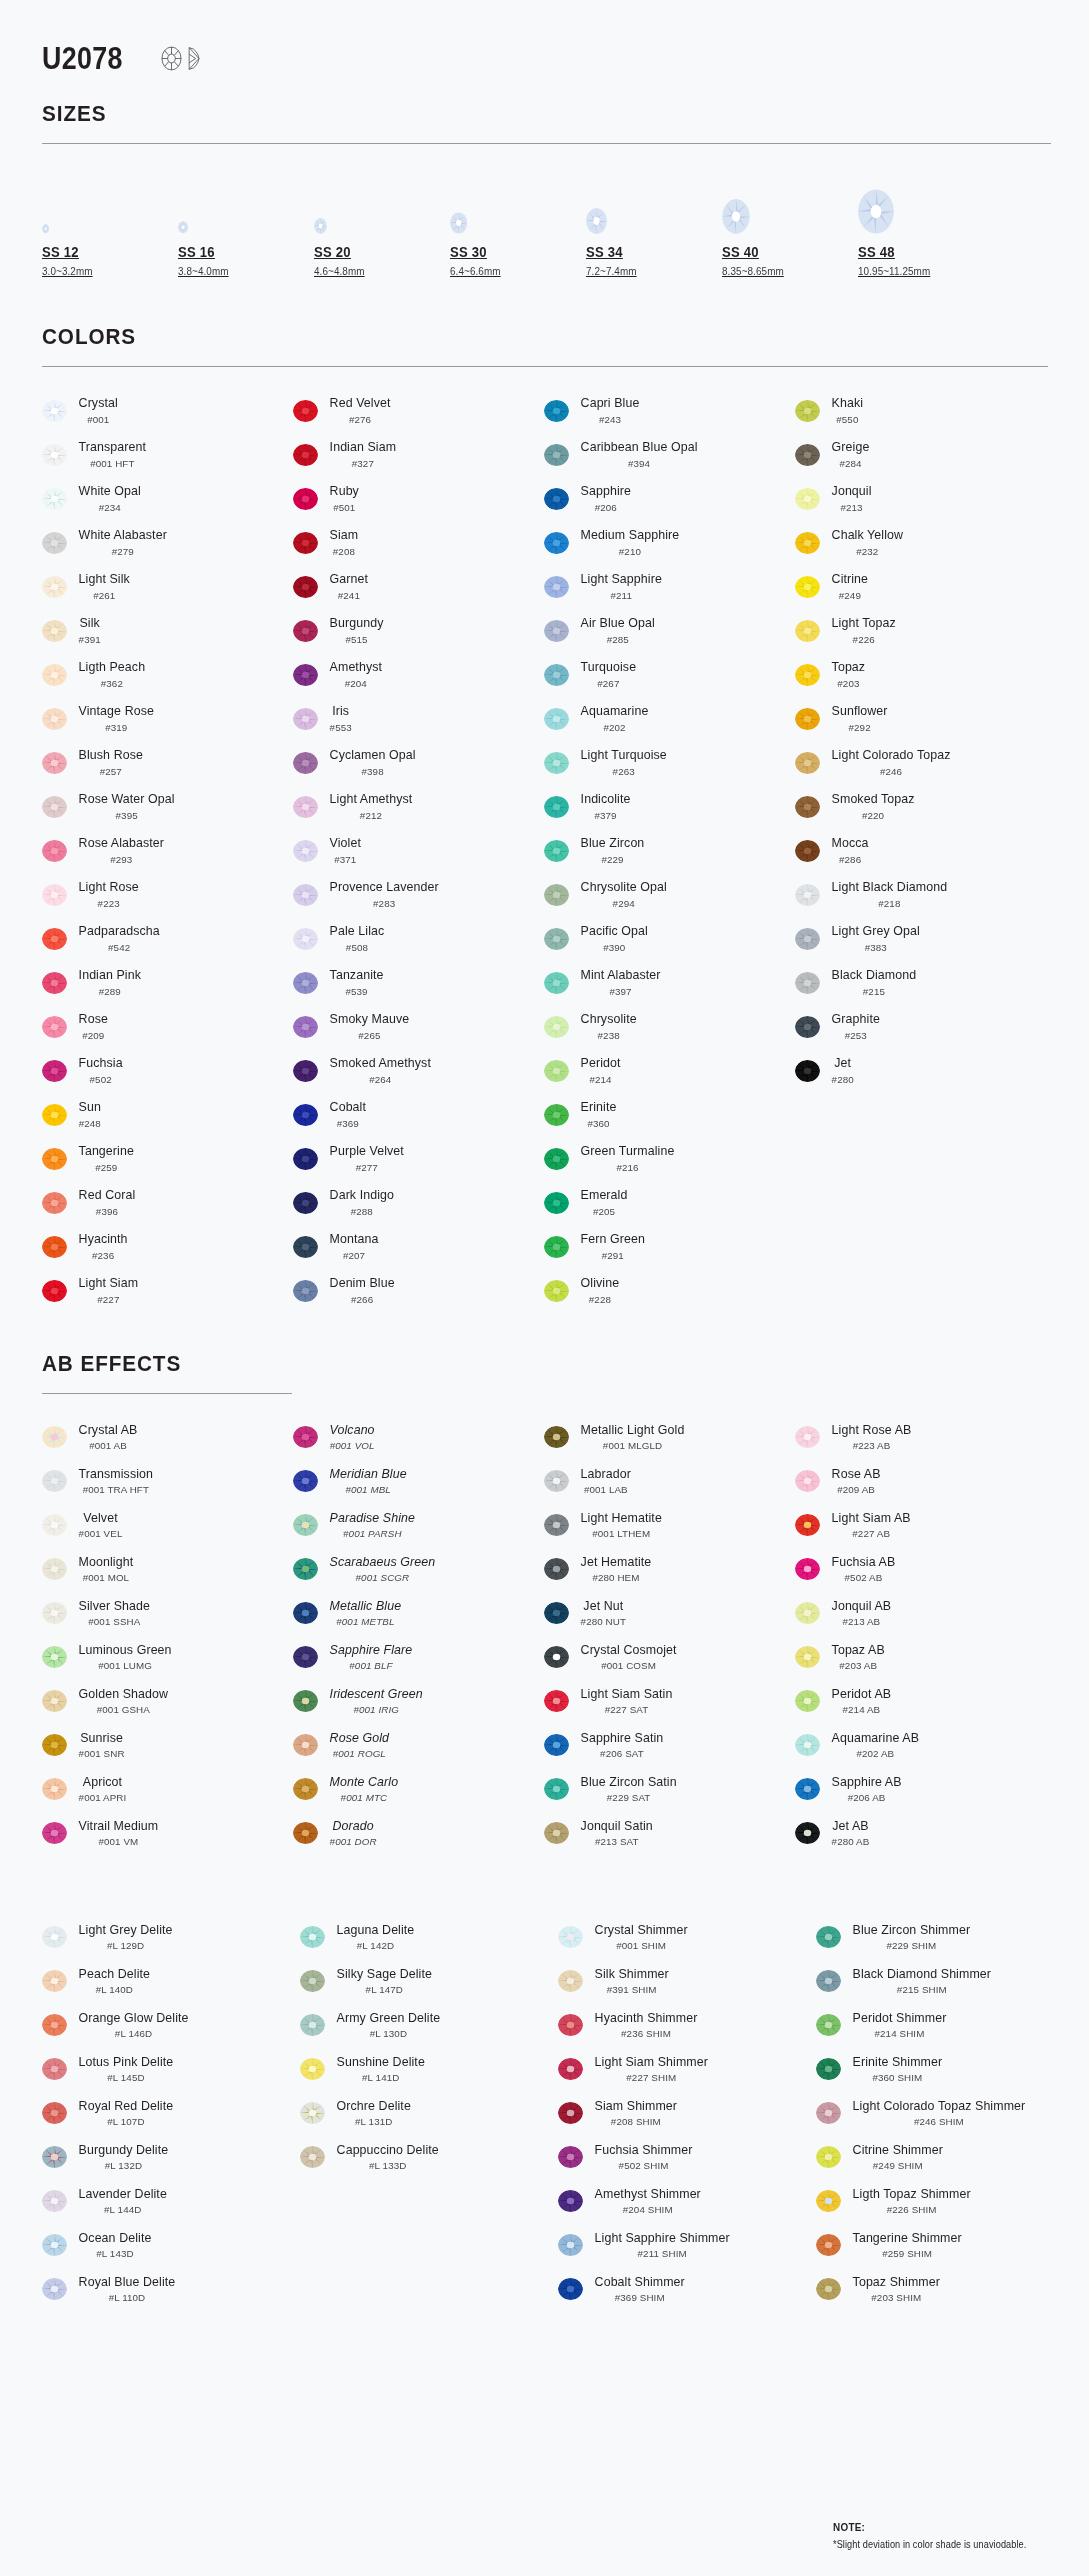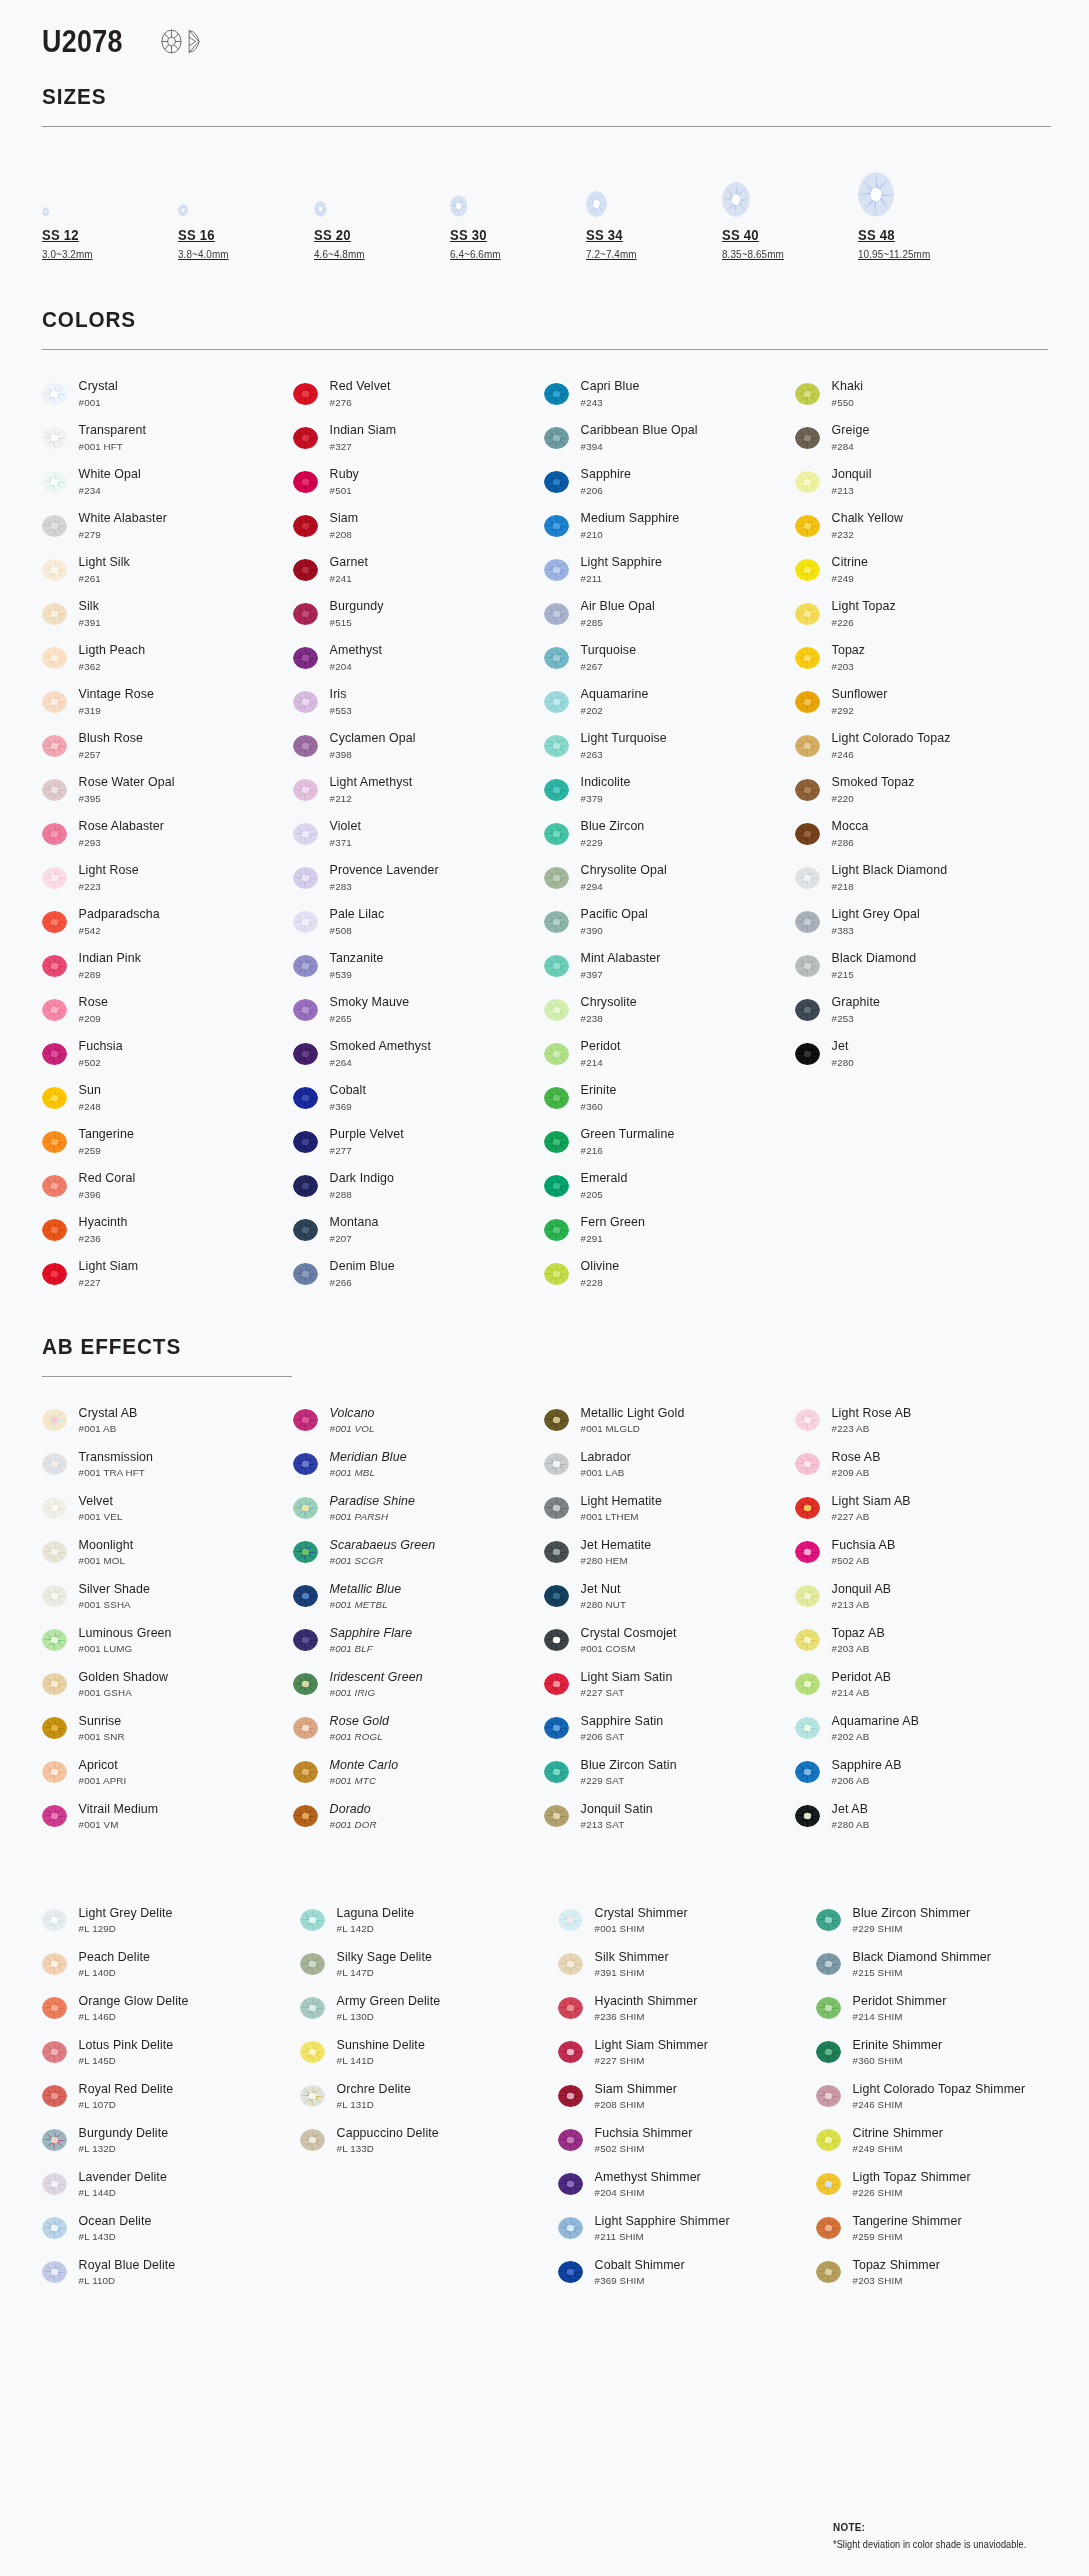"U2078" .header { padding: 24px 0 0 42px -> 41px 0 0 42px }
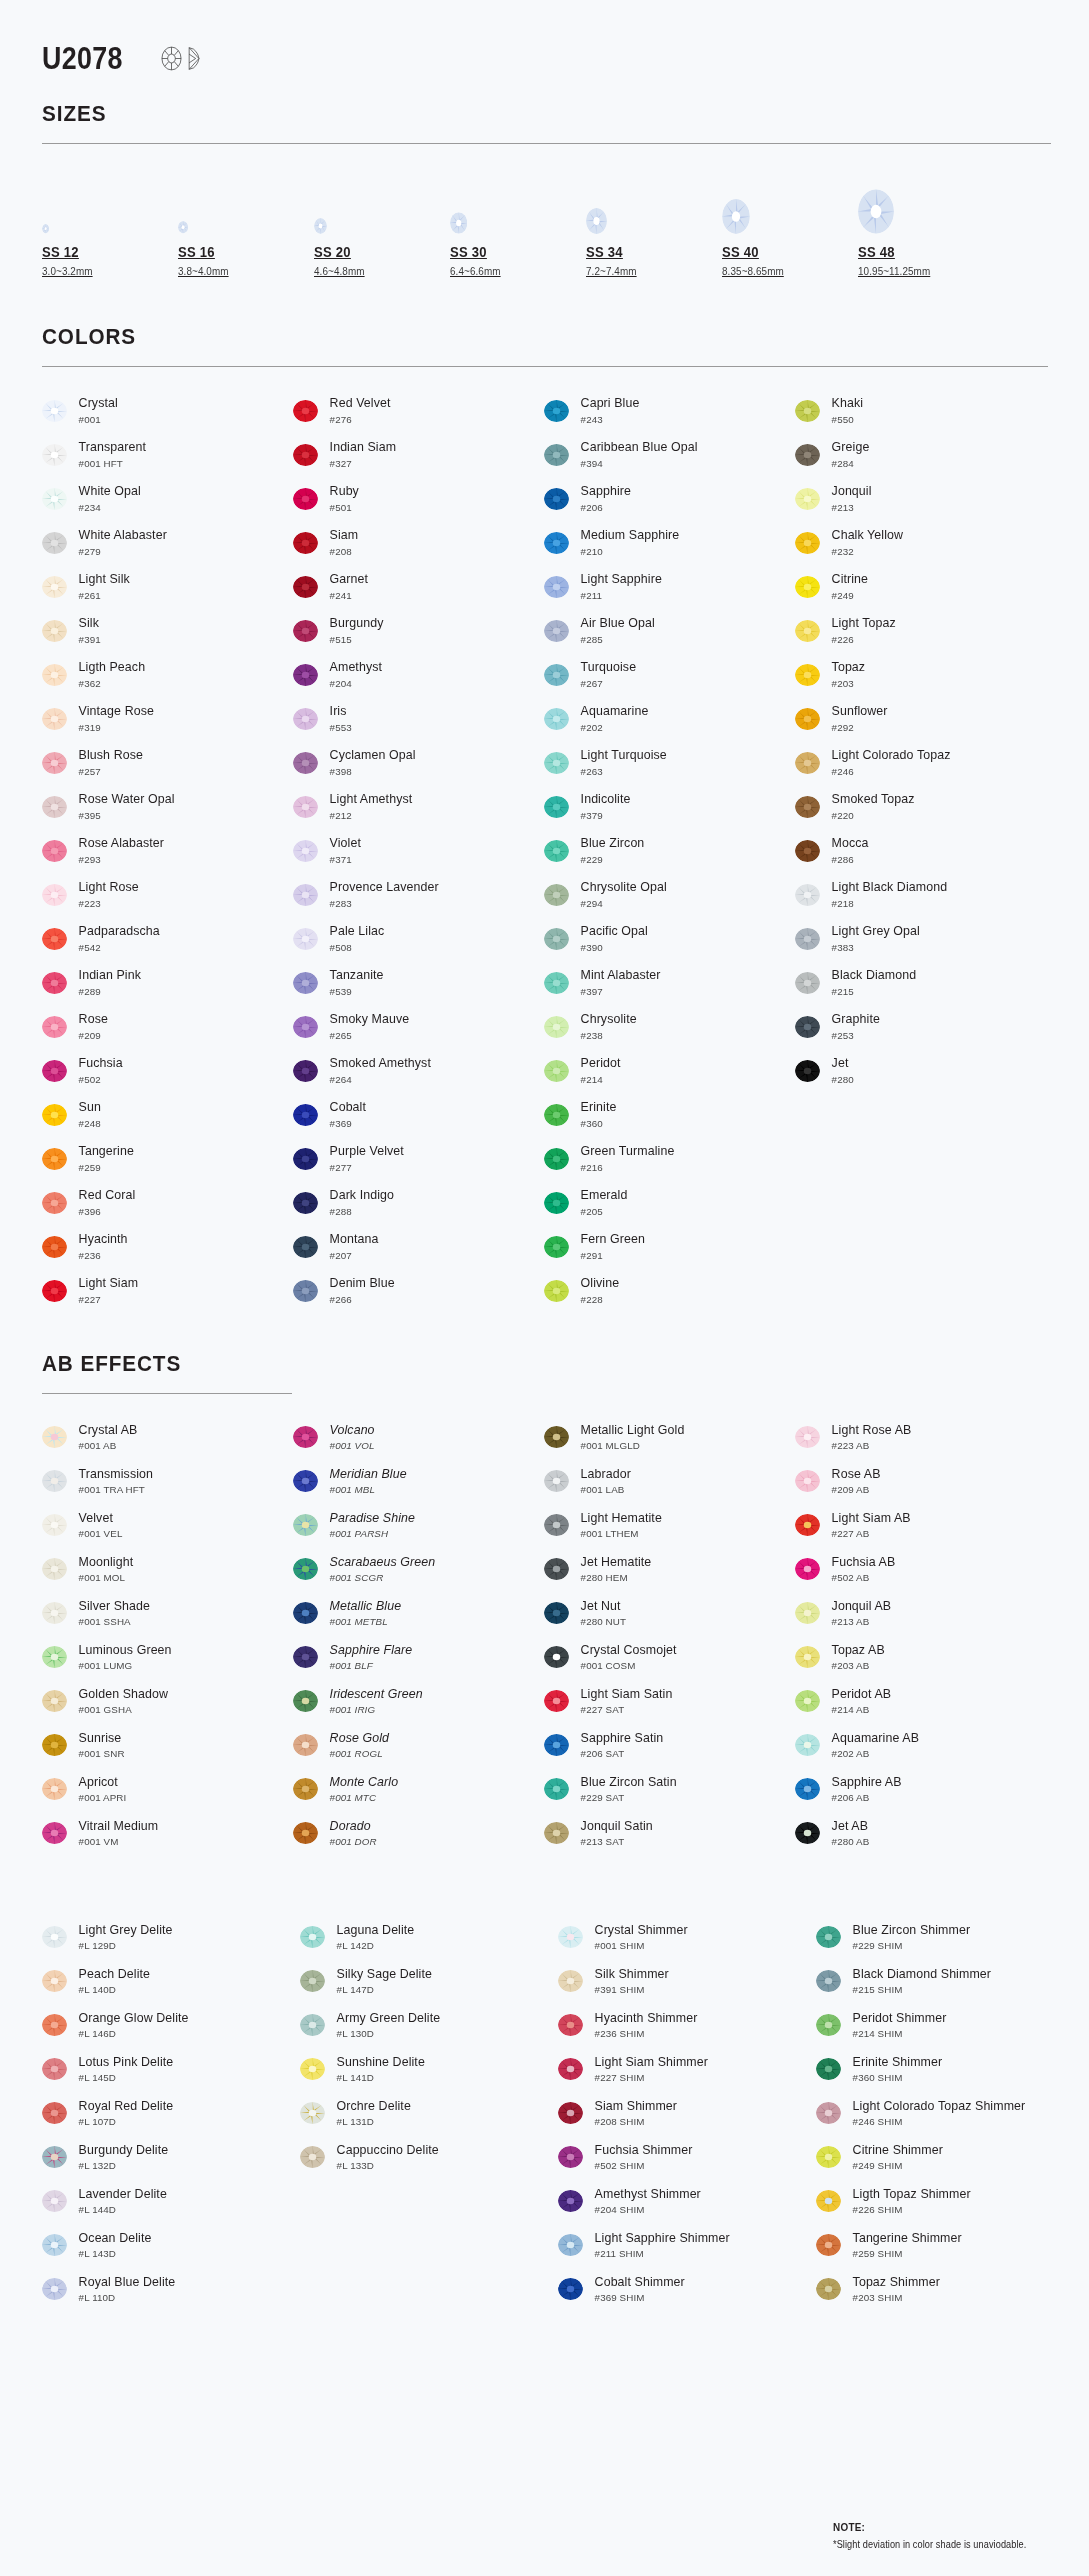"Crystal" .cols { text-align: none -> center }
